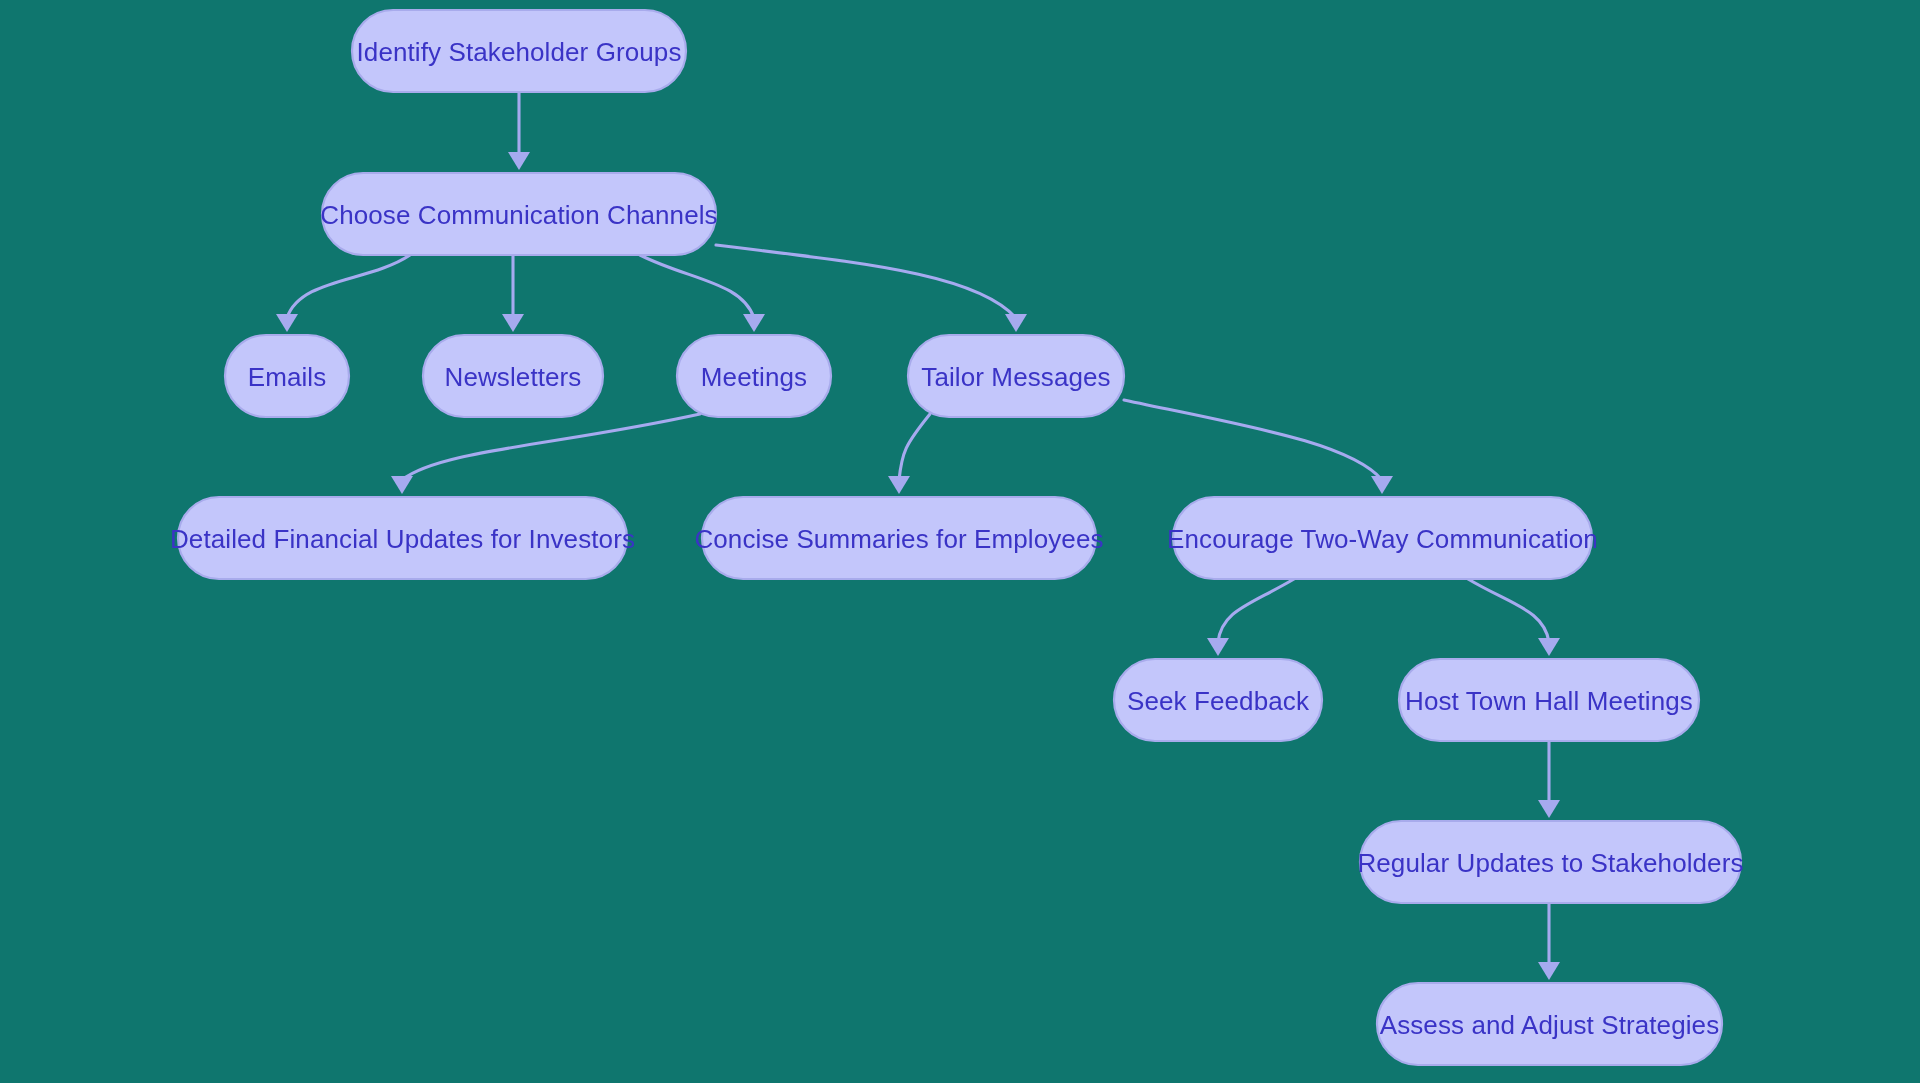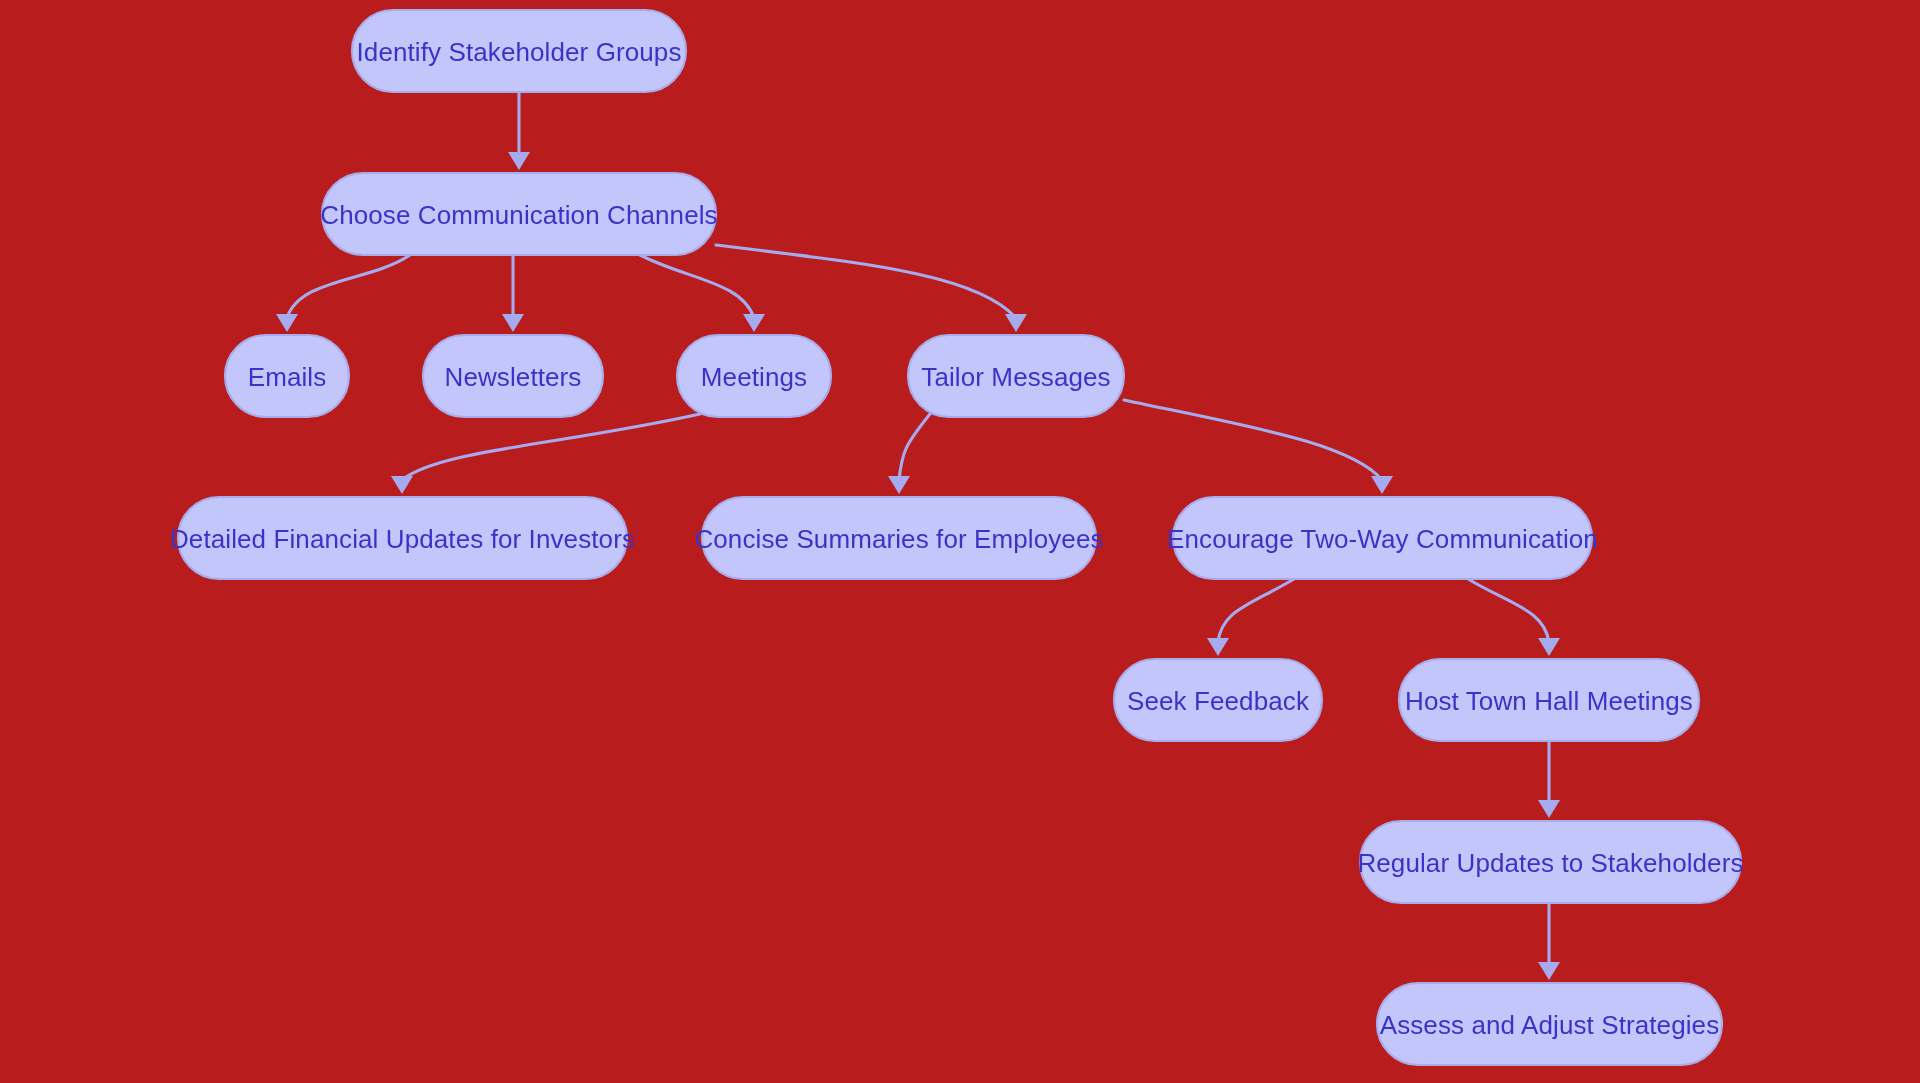"Identify Stakeholder Groups" #flowchart-root { background: #b91c1c -> #0f766e }
